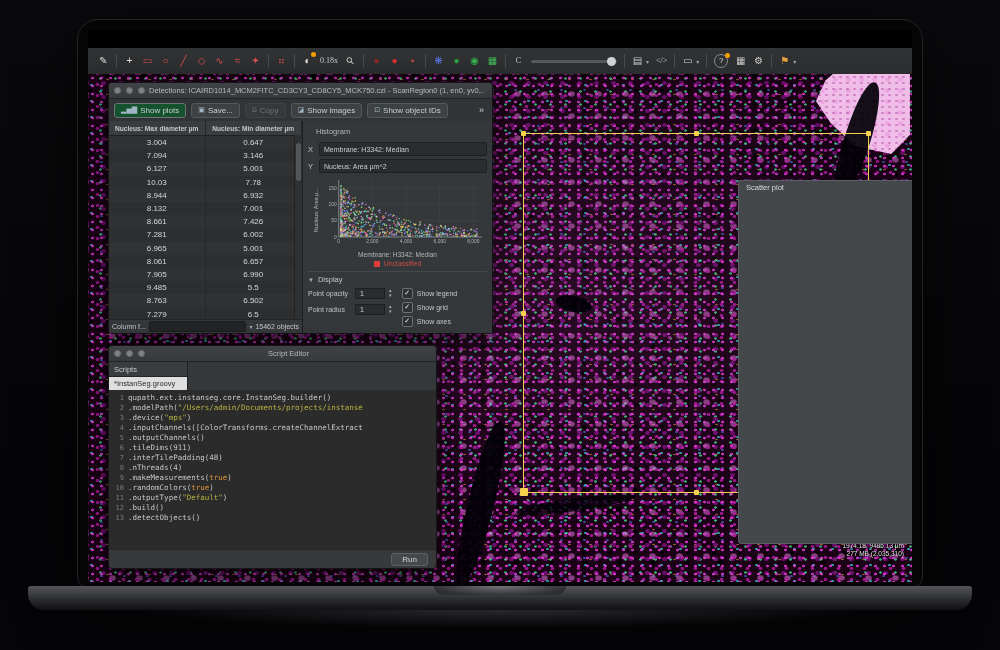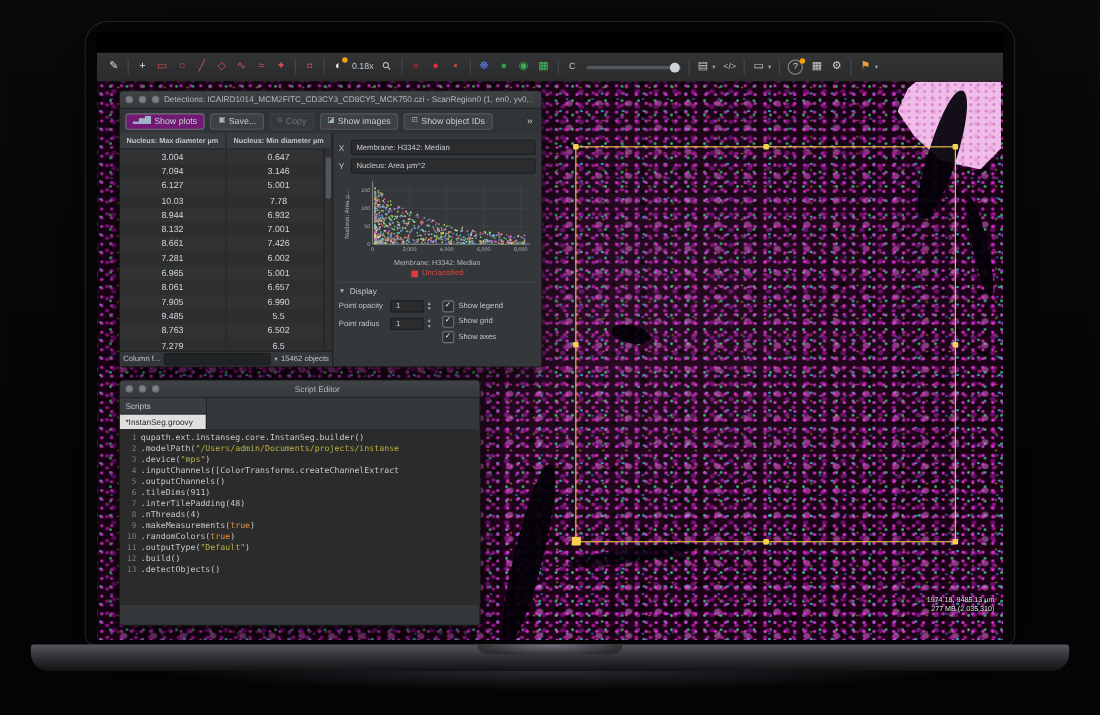"0.18x" .tb-text { font-family: none -> Liberation Serif, serif }
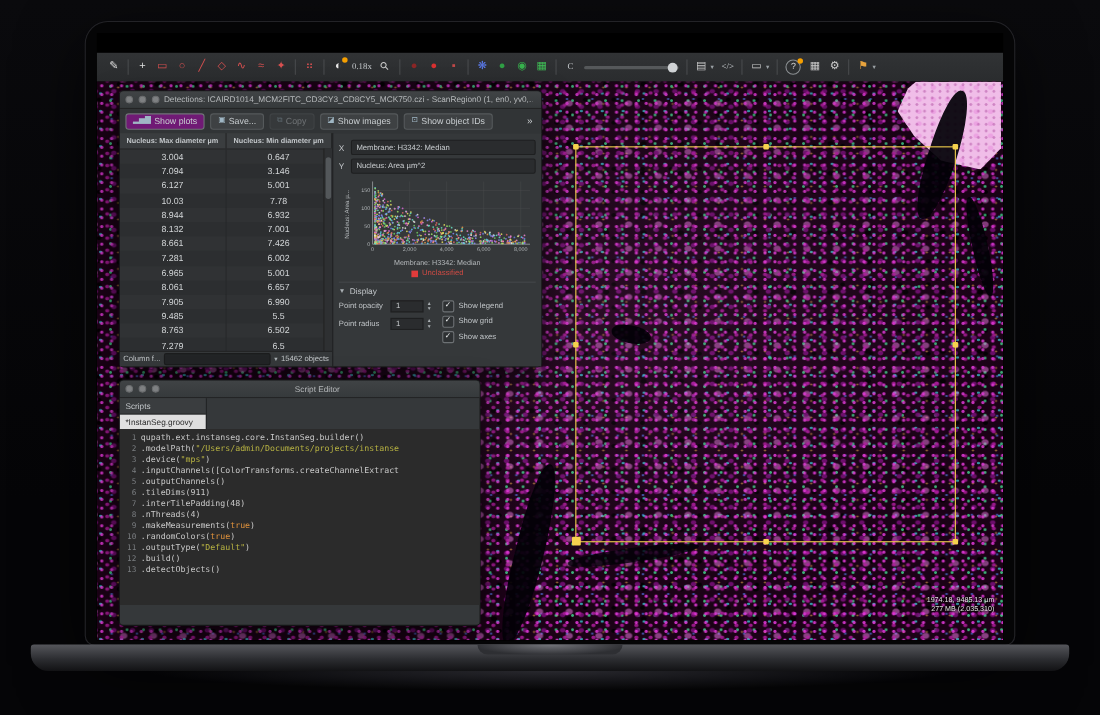"Show plots" .btn.active { background: #701a75 -> #14532d }
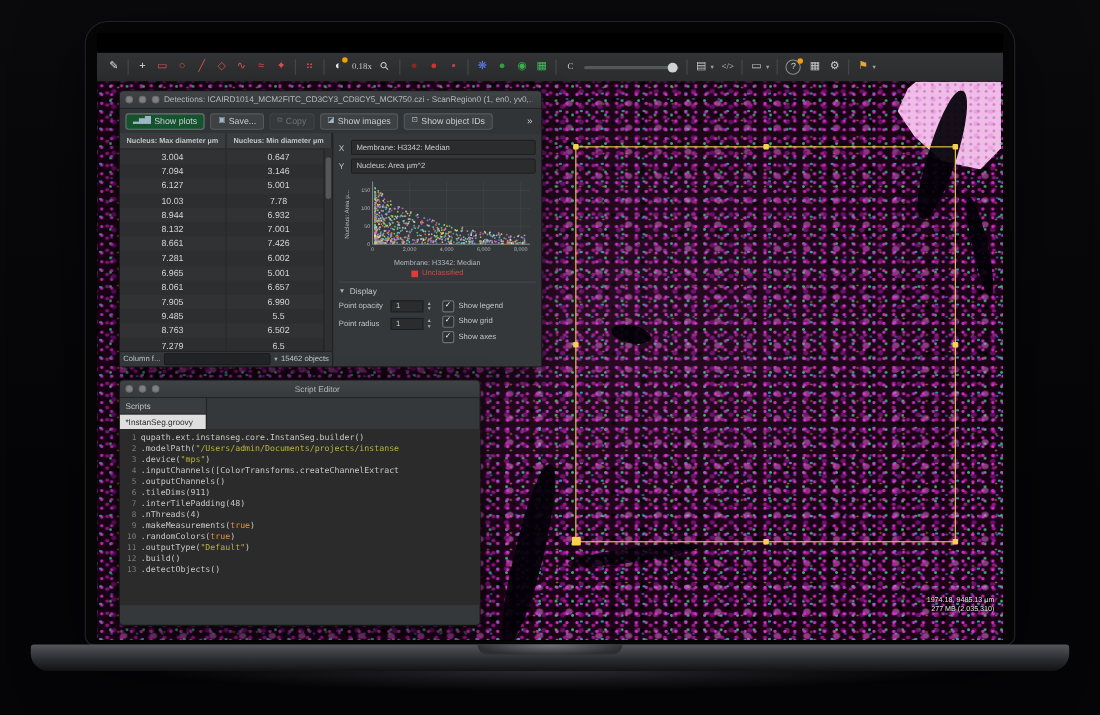"Histogram" div.tabs { html: none -> <div> <div>Histogram</div> <div>Scatter plot</div> </div> }
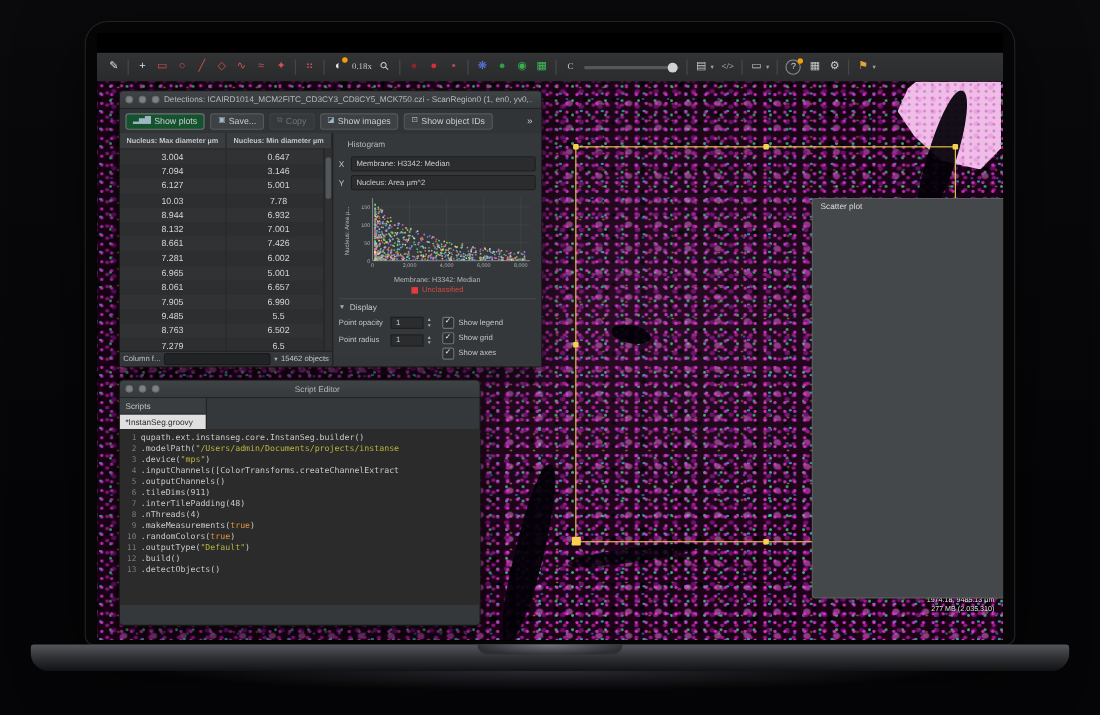"Run" div.se-footer { html: none -> <div> <button>Run</button> </div> }
